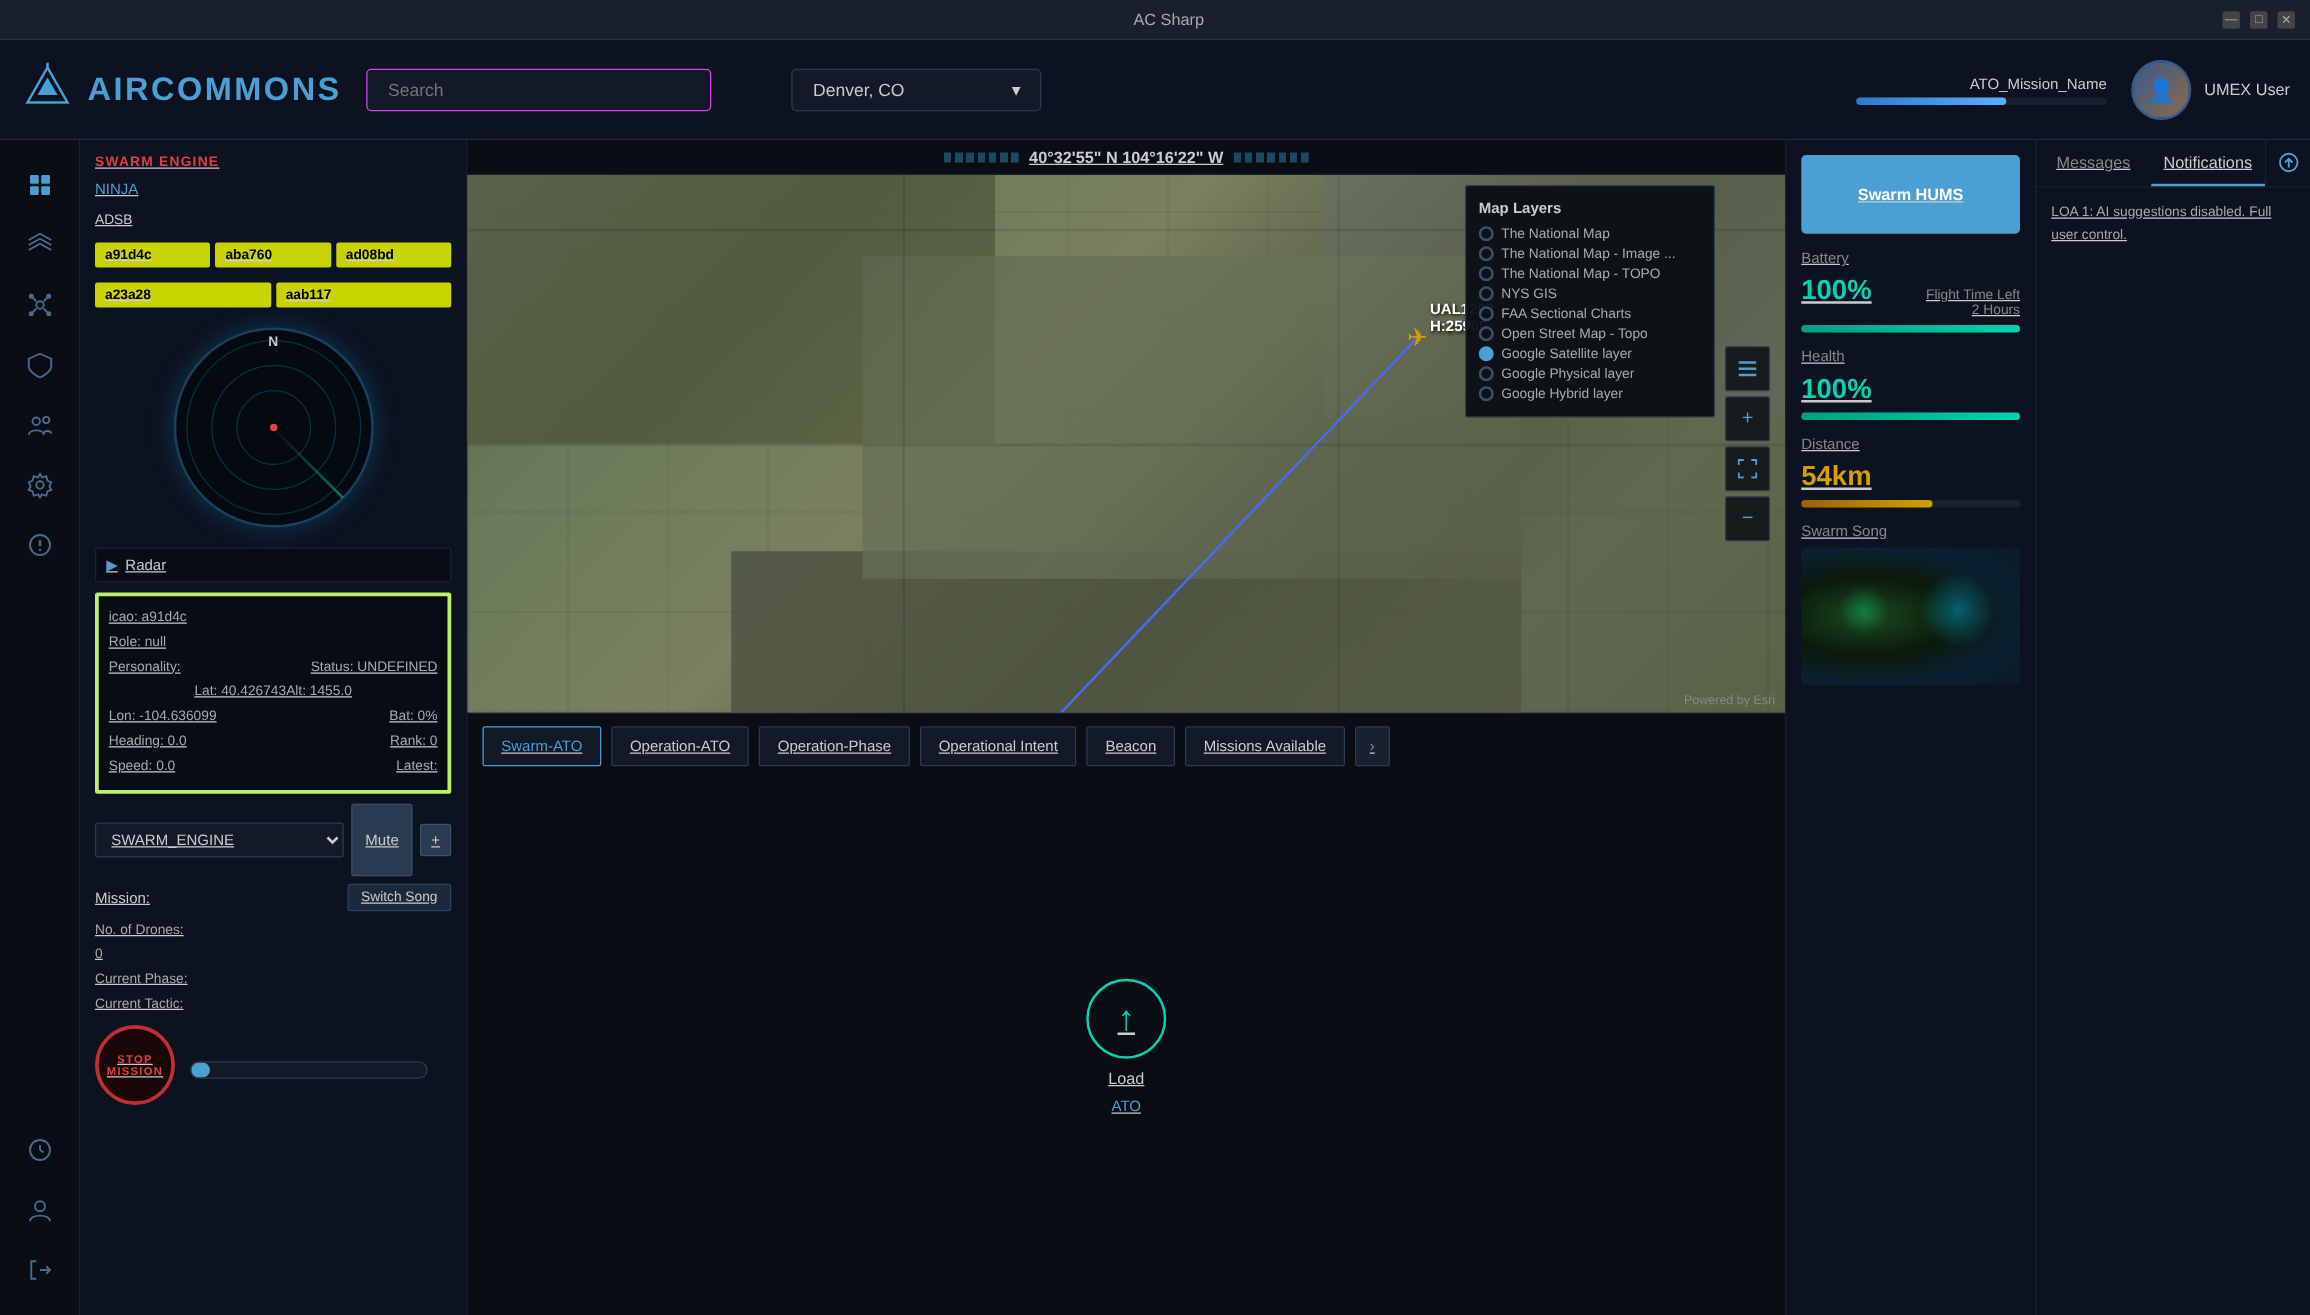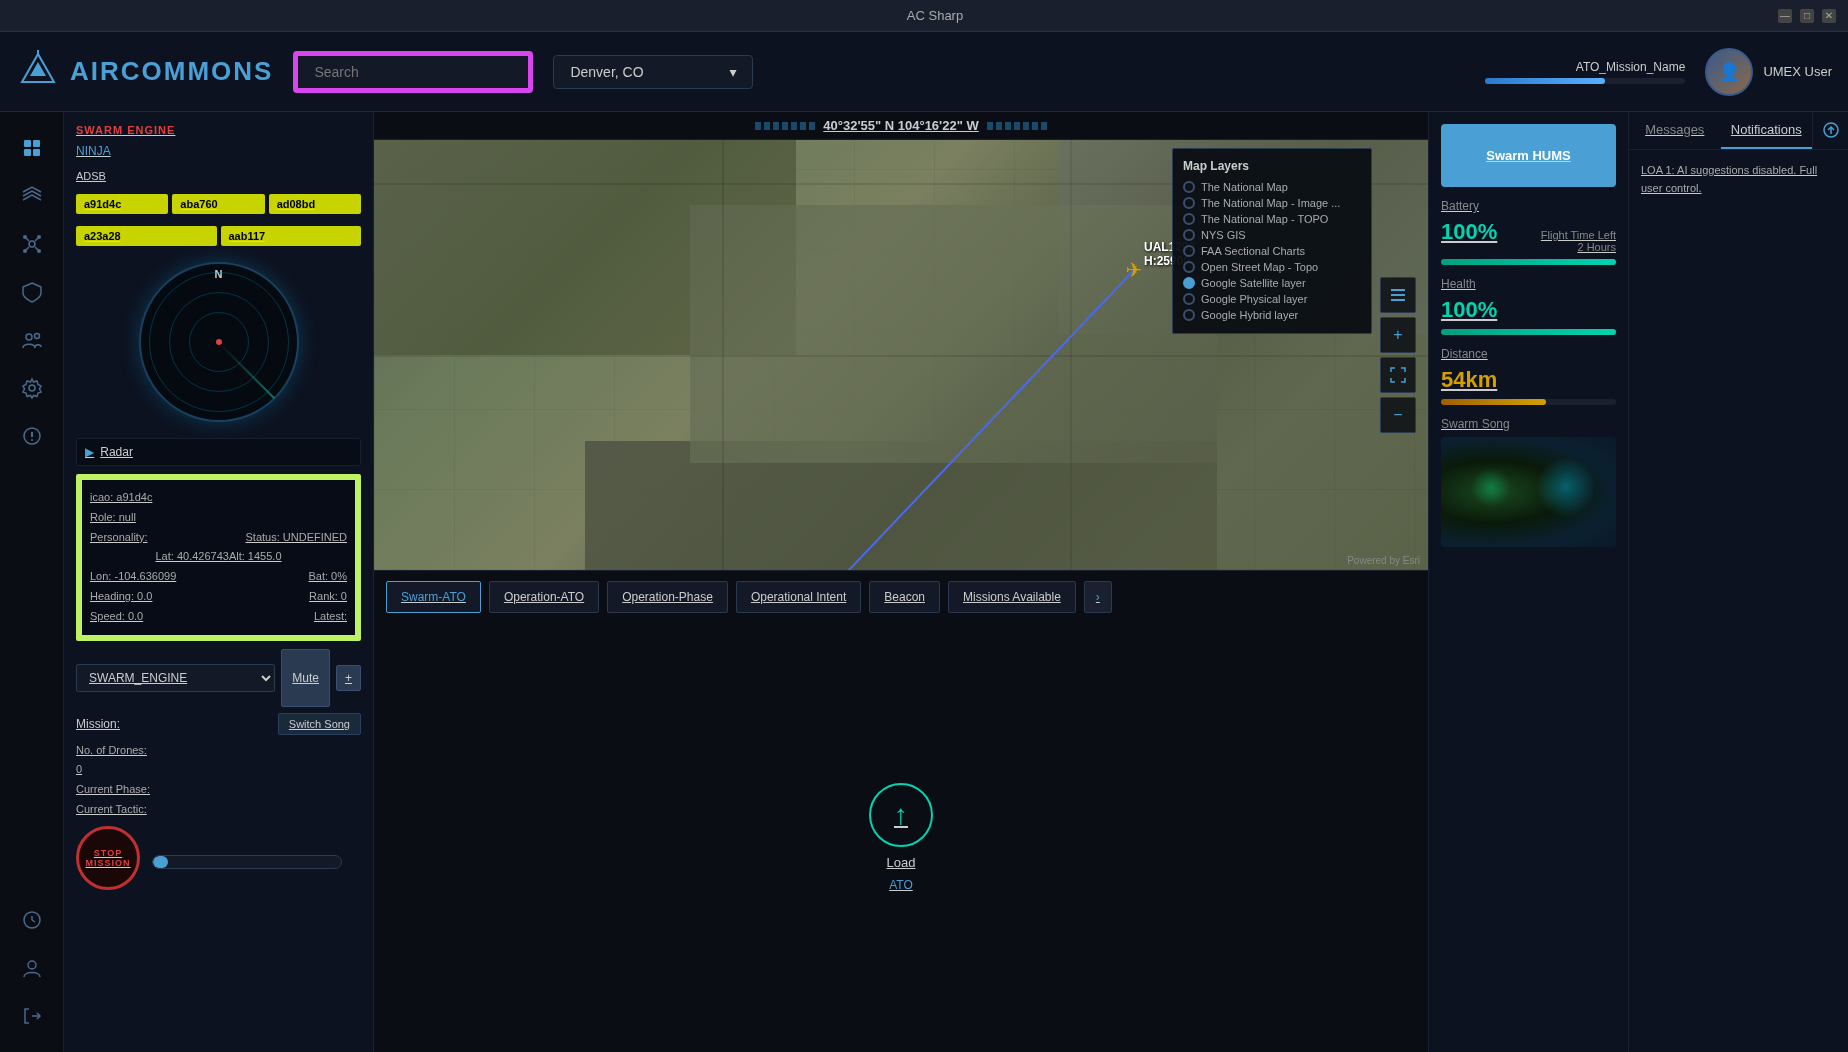"Search" #search-box { border: 5px solid #d946ef -> 1px solid #d946ef; width: 240px -> 276px }
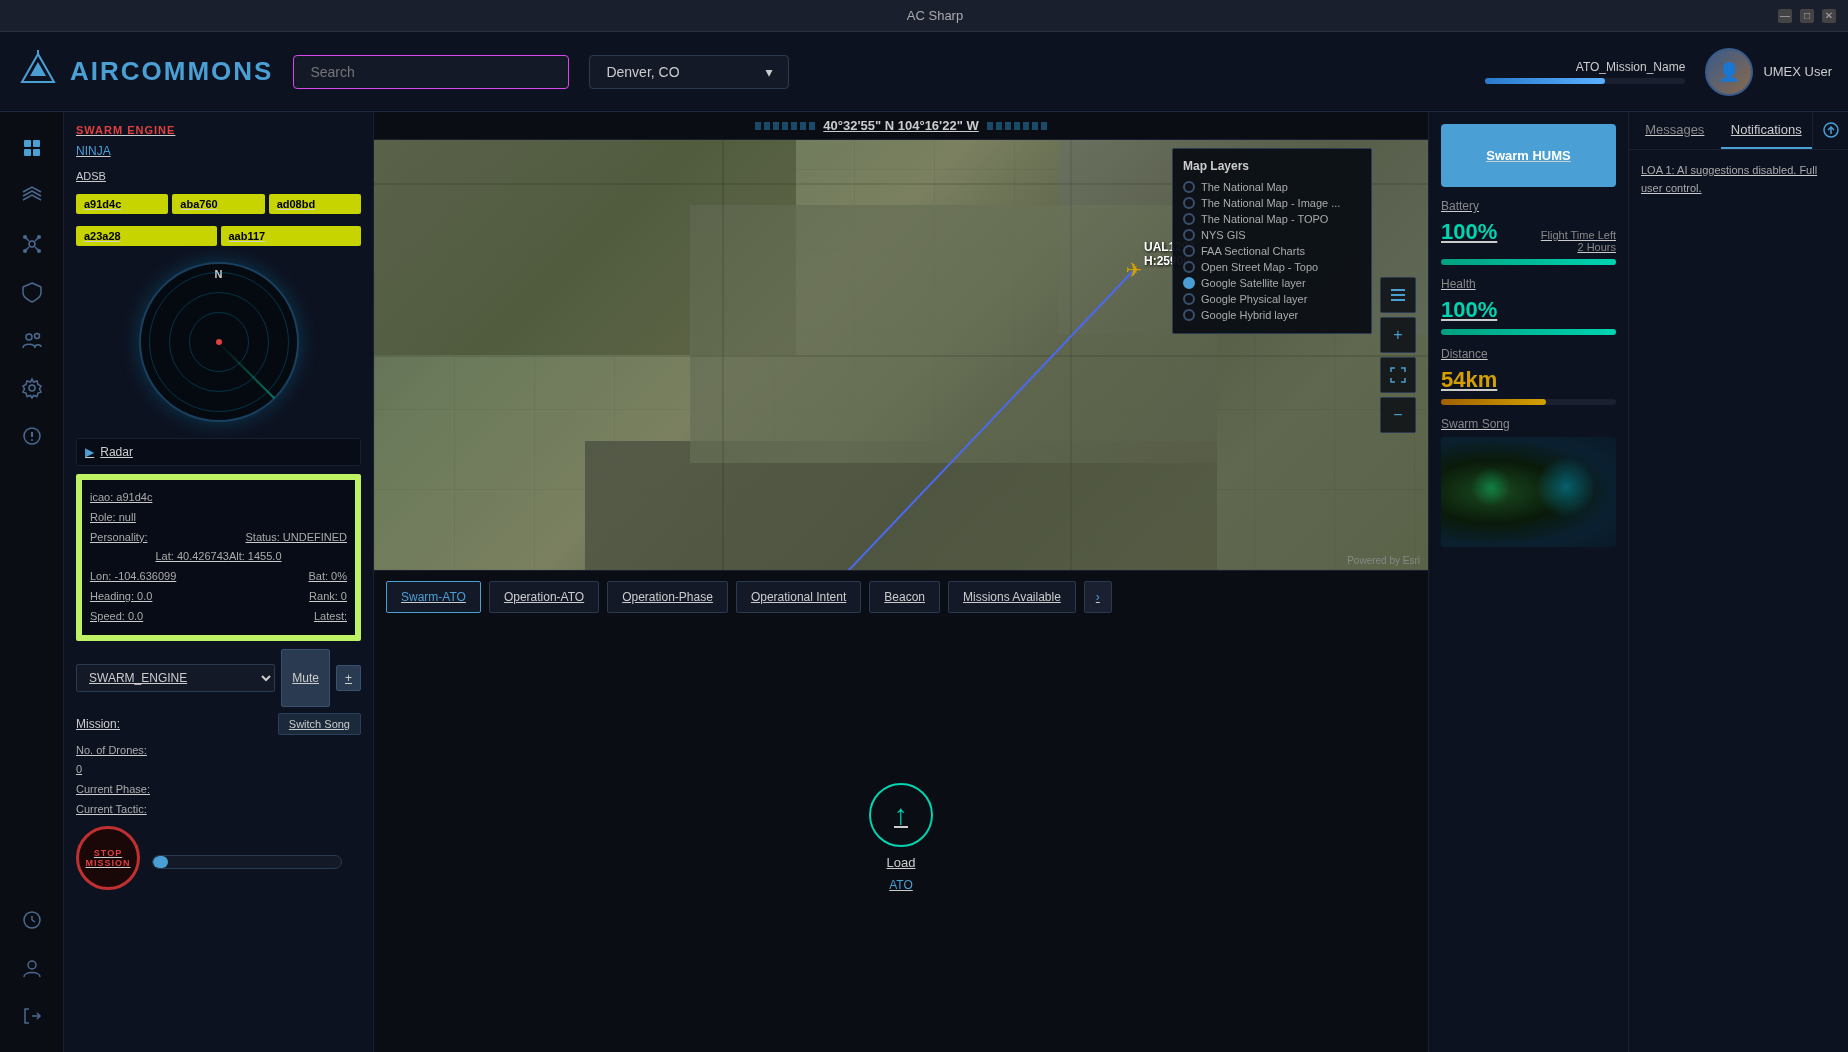"Denver, CO" #location-select { margin-left: none -> 44px }
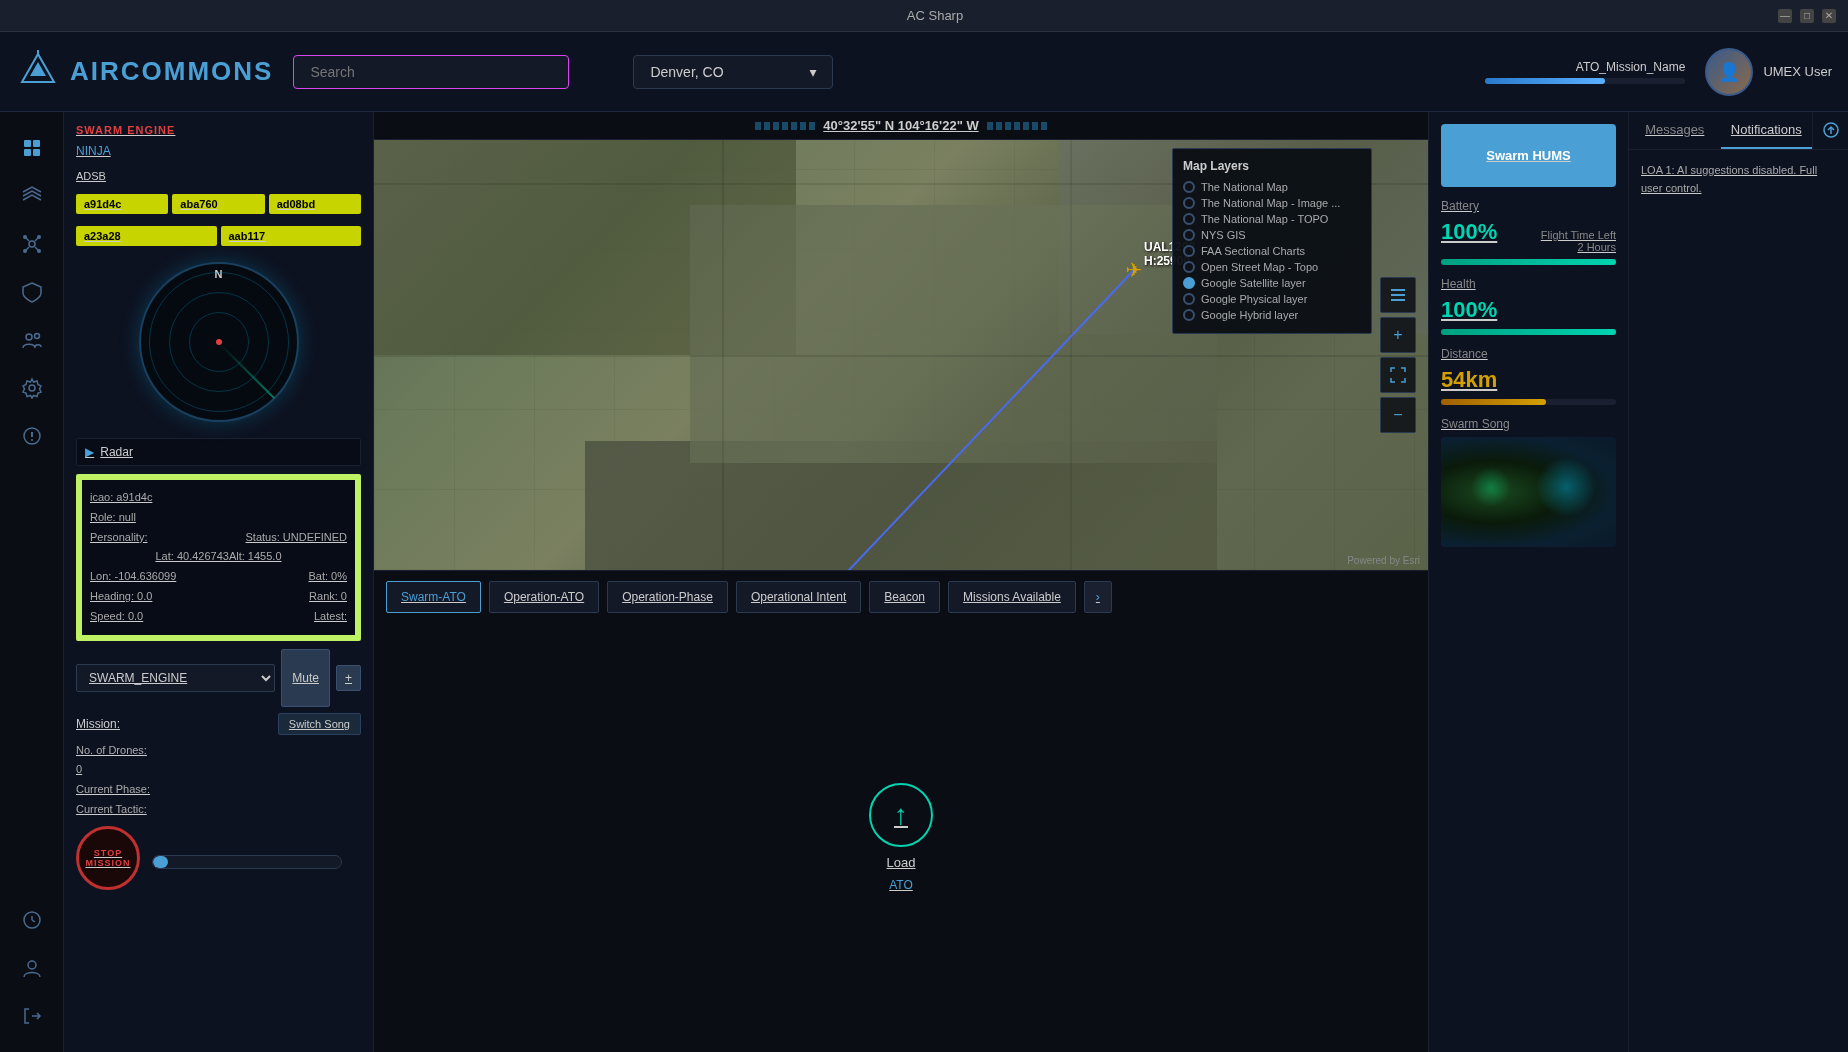"icao: a91d4c" .info-panel { border: 6px solid #bef264 -> 3px solid #bef264 }
